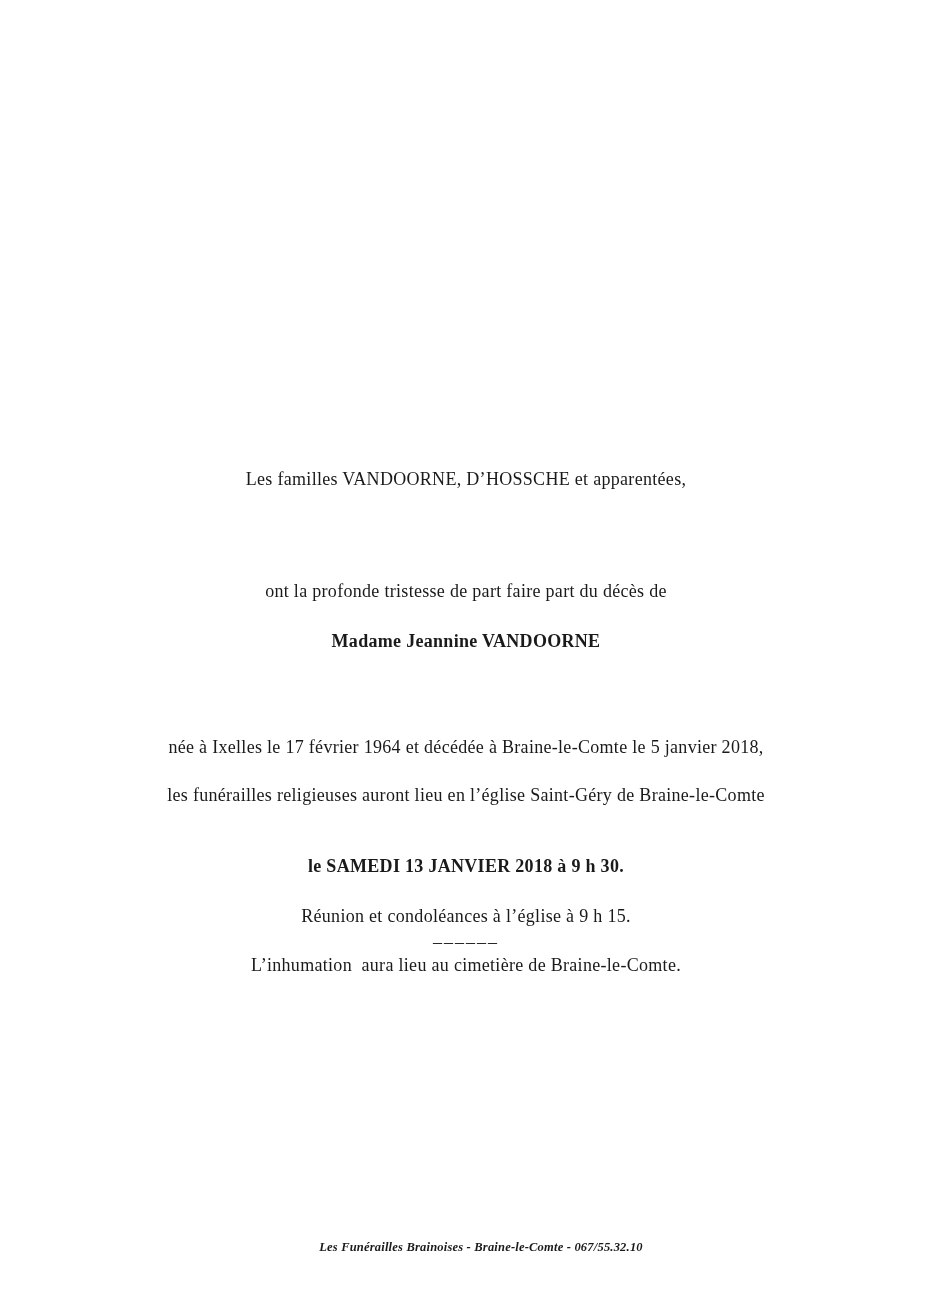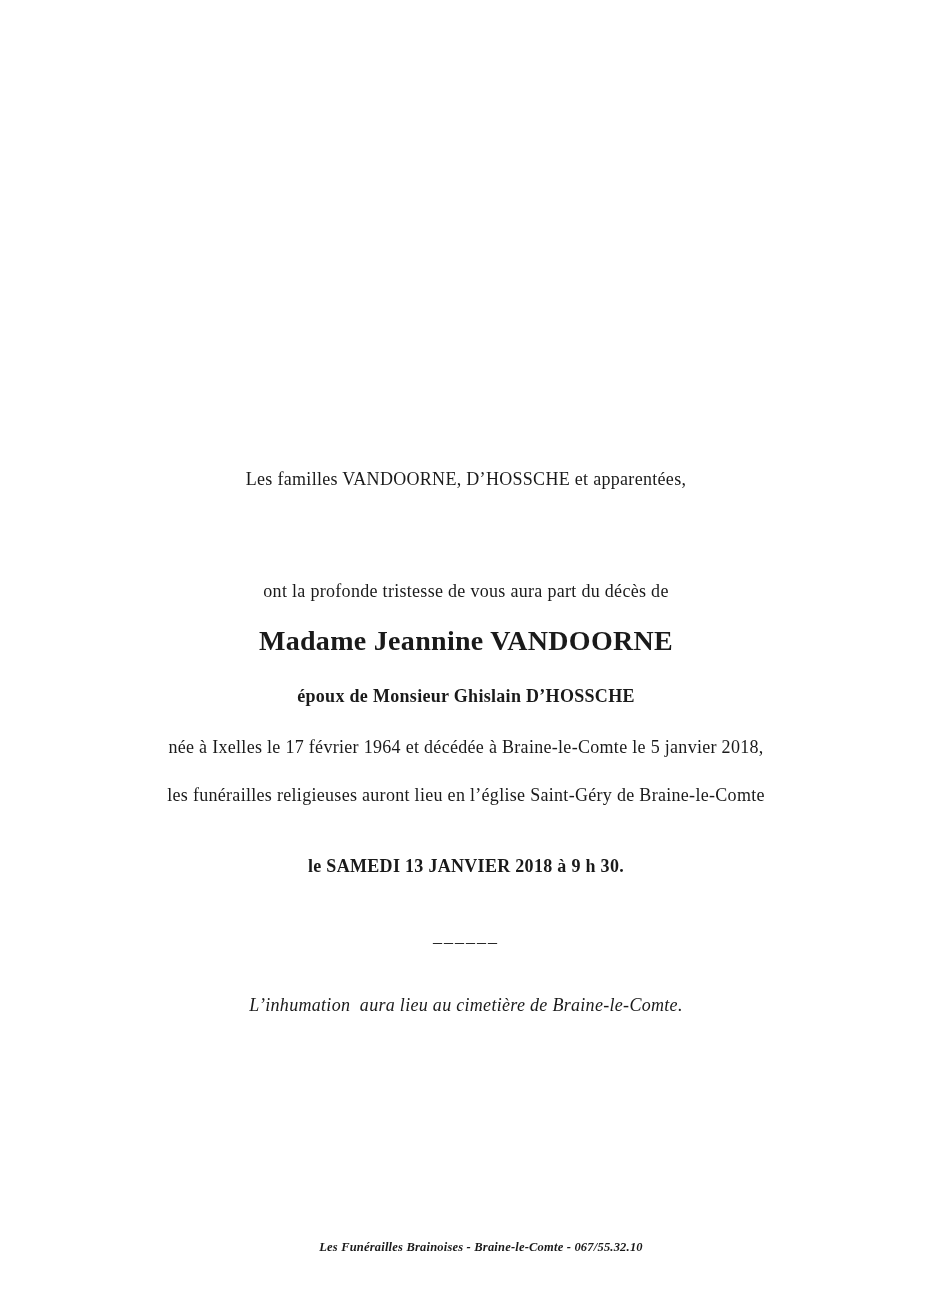"ont la profonde tristesse de" div.line { text: vous aura -> part faire }
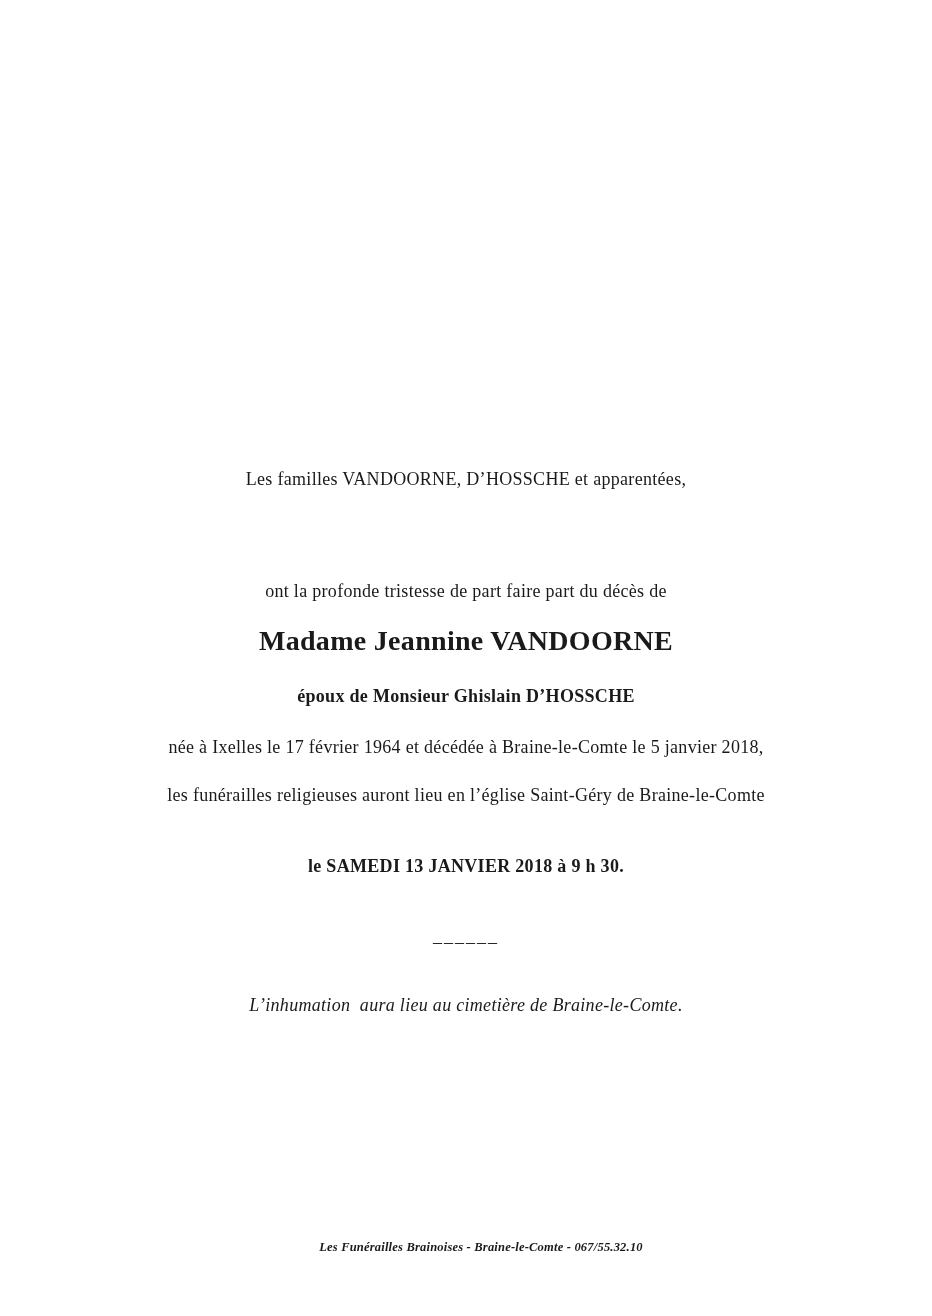"Madame Jeannine VANDOORNE" .name-line { font-size: 28px -> 18px }
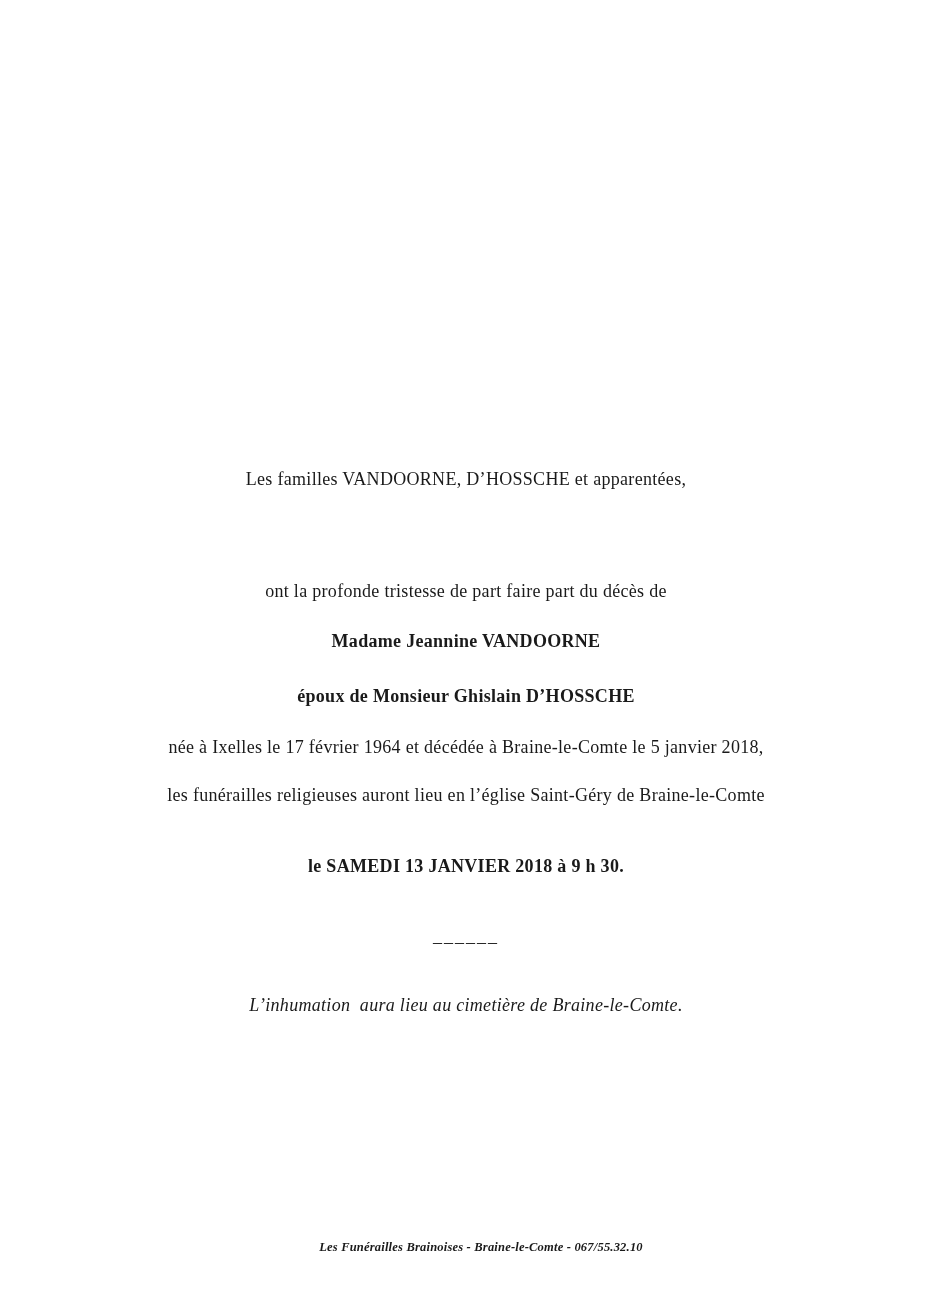"époux de Monsieur Ghislain D’HOSSCHE" div.line { html: <div>époux de Monsieur Ghislain D’HOSSCHE</div> -> none }
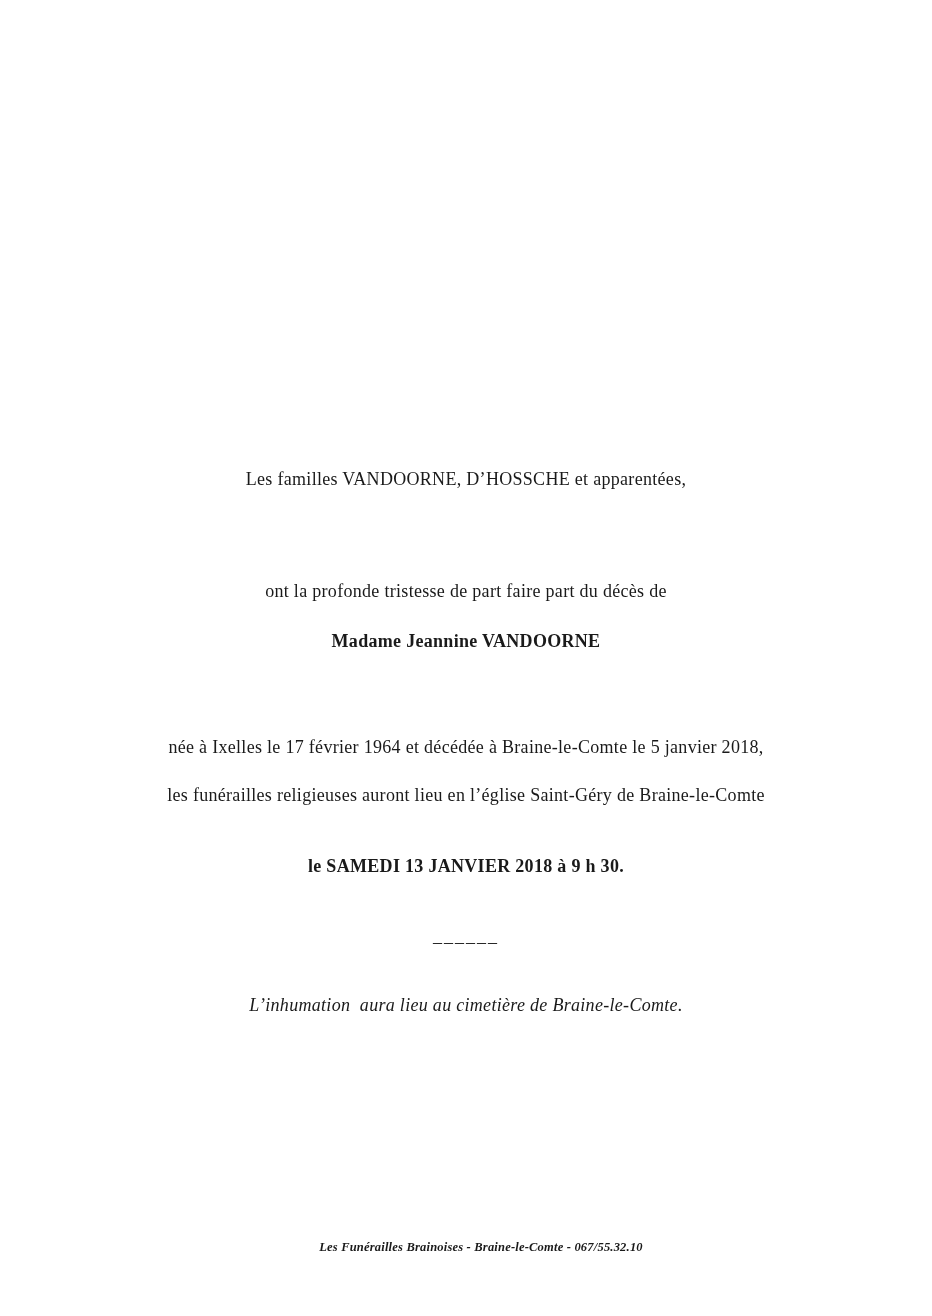"Réunion et condoléances à l’église" div.line { html: none -> <div>Réunion et condoléances à l’église à 9 h 15.</div> }
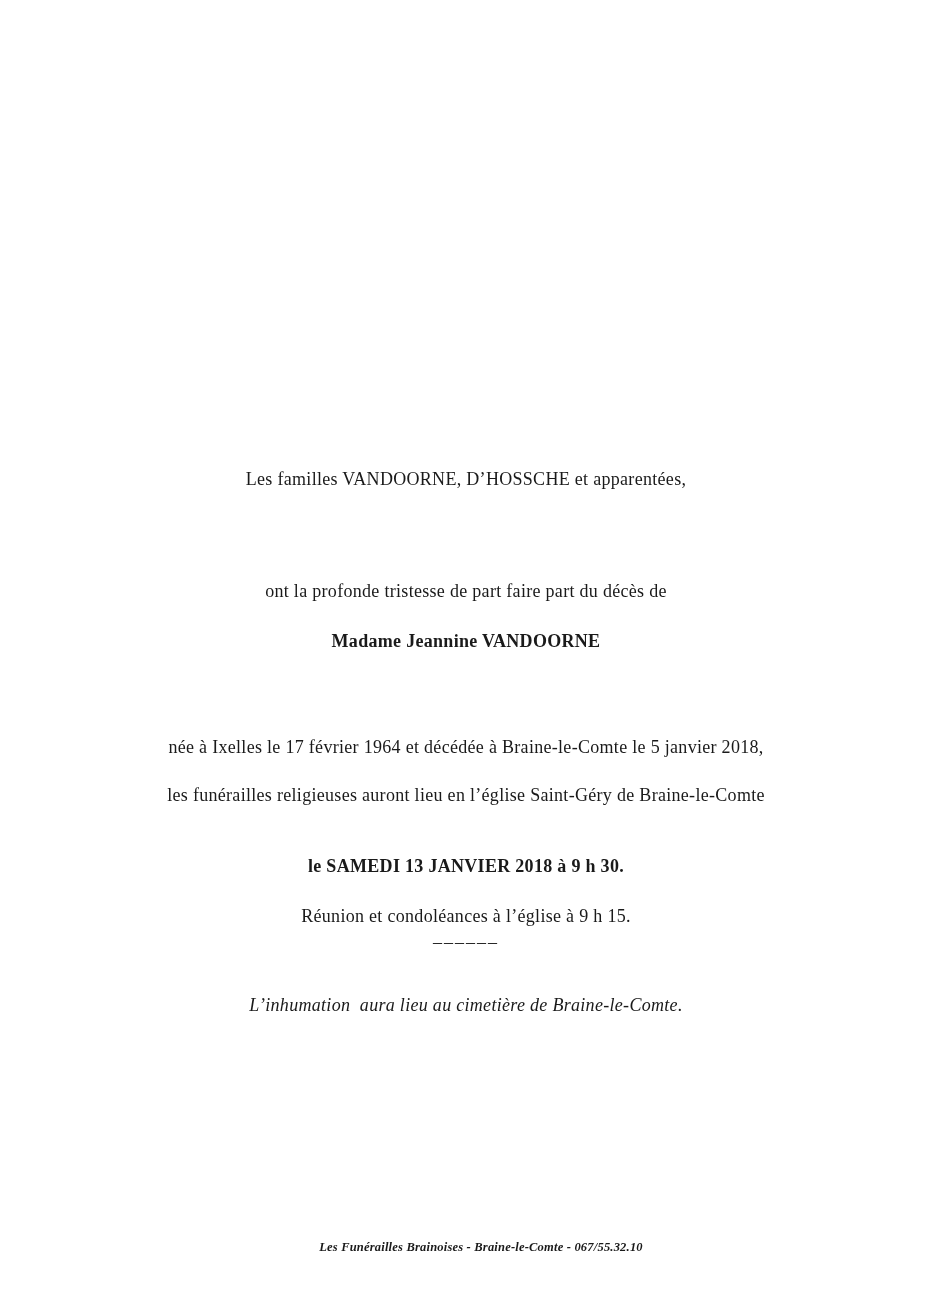"L’inhumation aura lieu au cimetière" .burial-line { font-style: italic -> none; top: 993px -> 953px }
